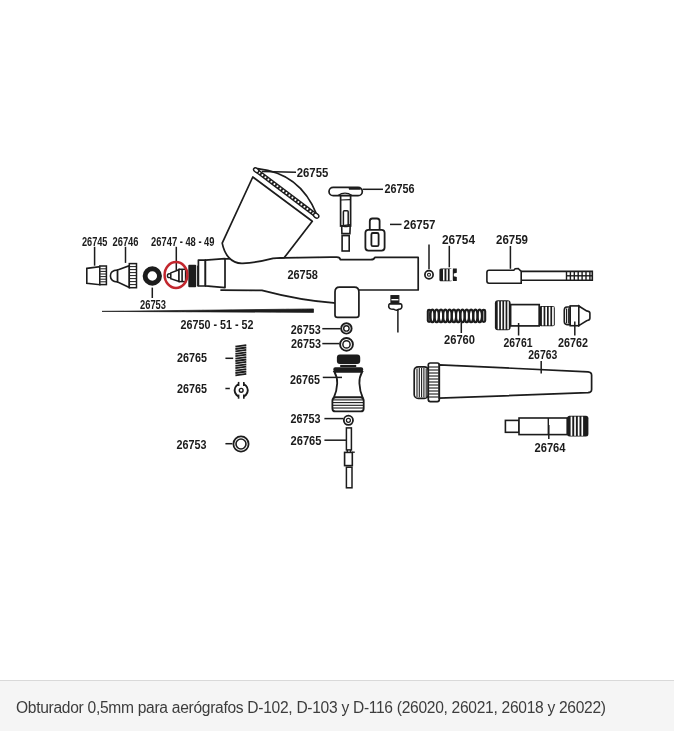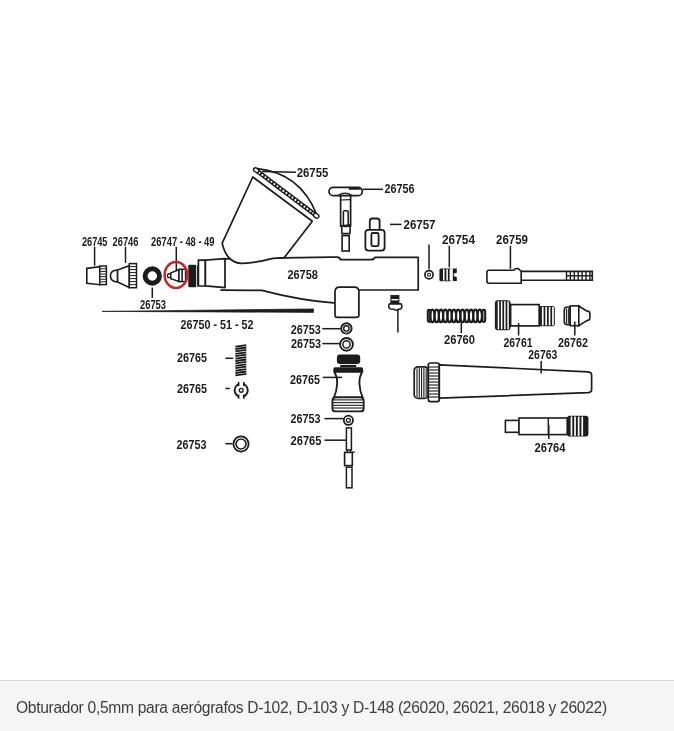"Obturador 0,5mm para aerógrafos D-102," p { text: D-148 -> D-116 }
